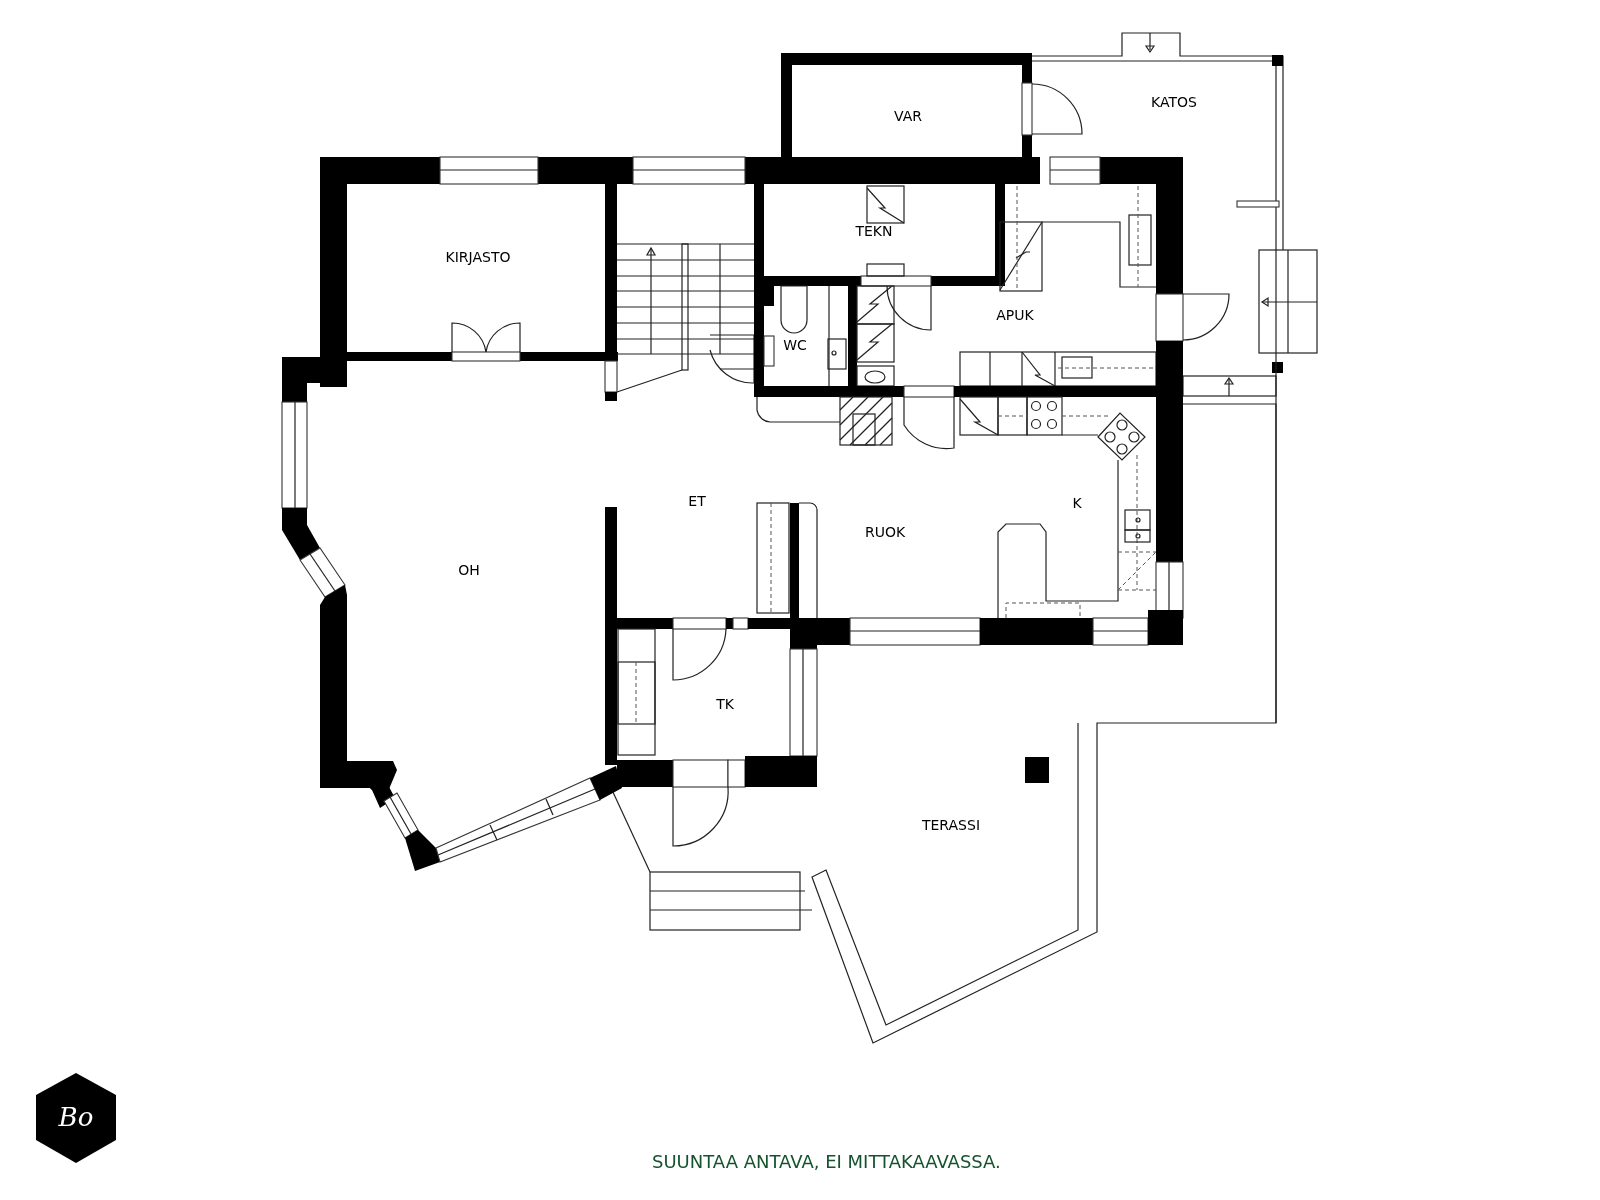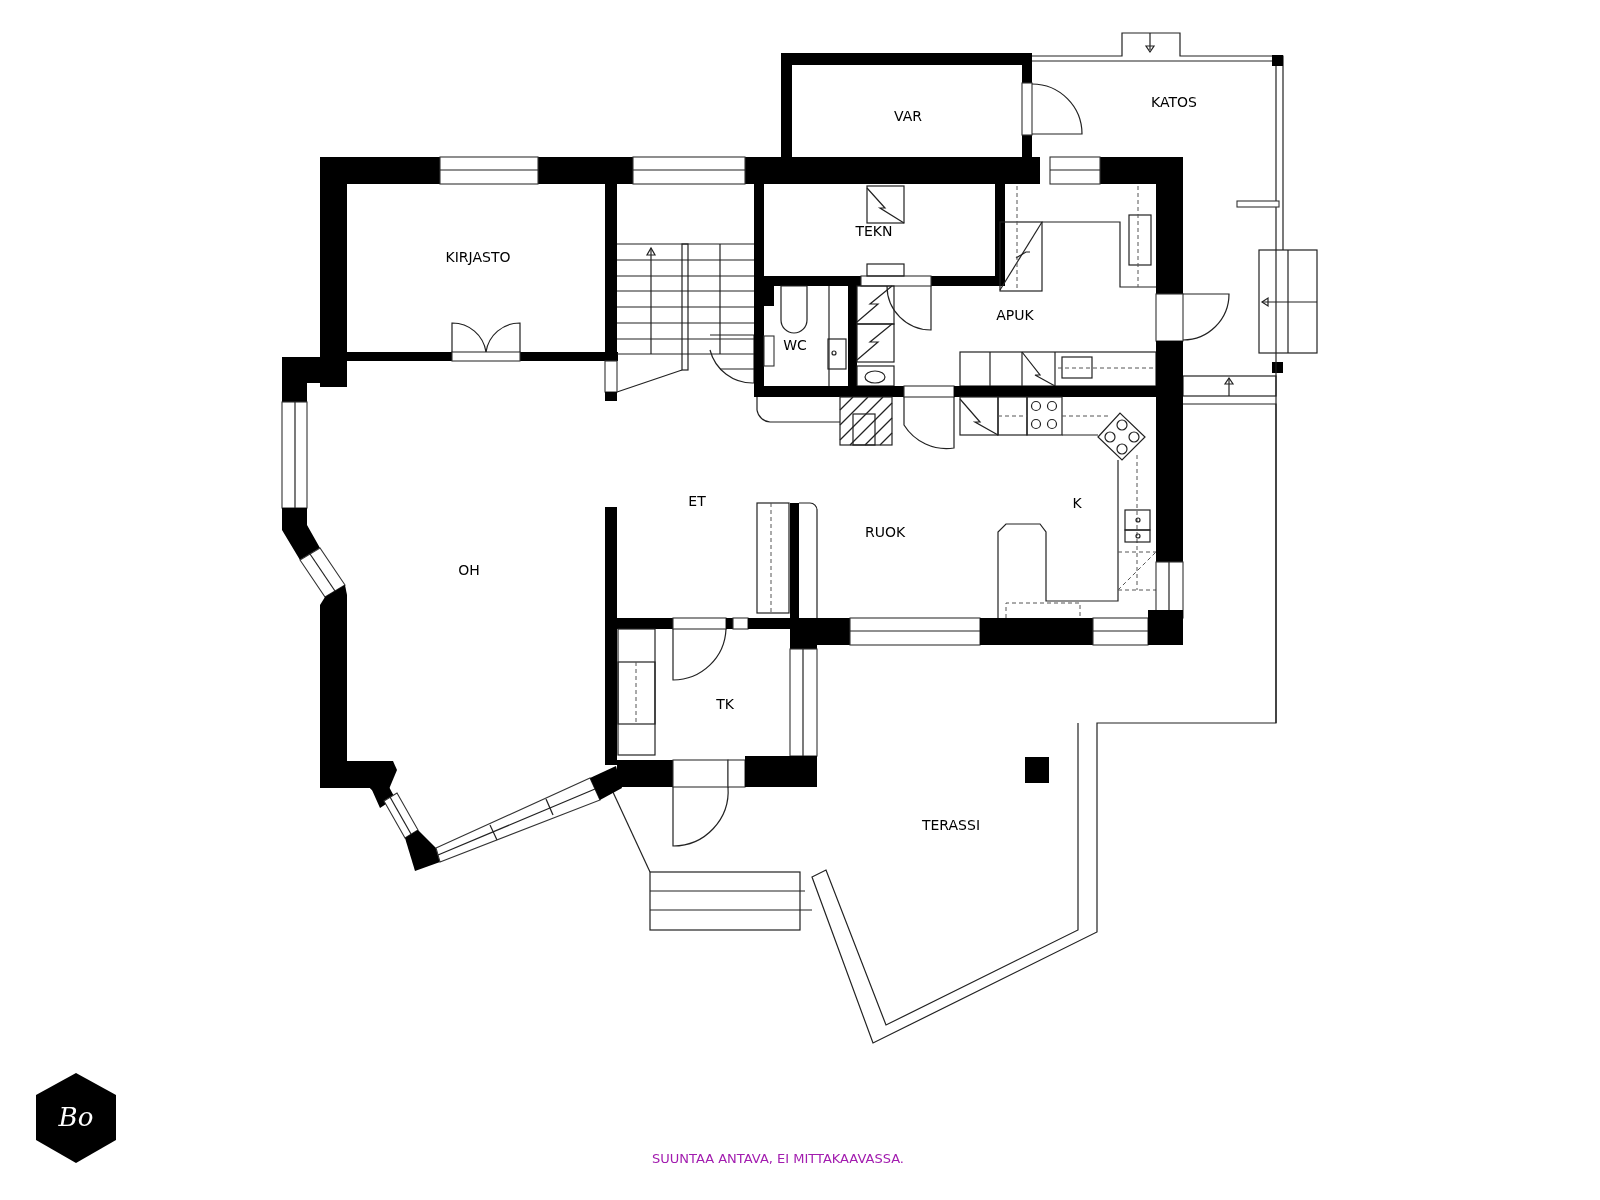"SUUNTAA ANTAVA, EI MITTAKAAVASSA." .footer { color: #a21caf -> #14532d; font-size: 13px -> 18px }
